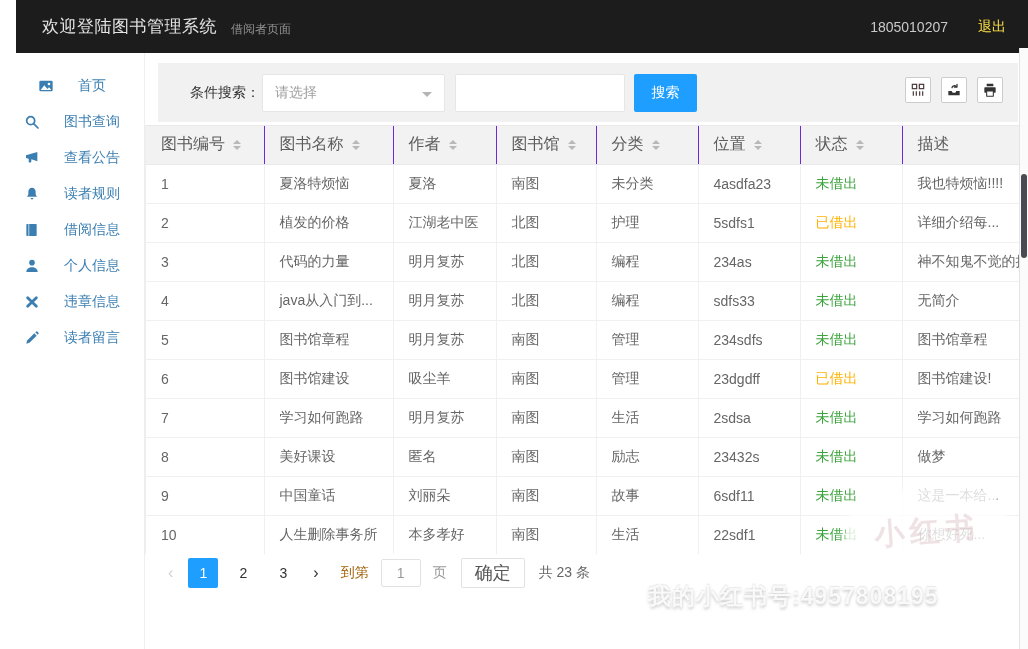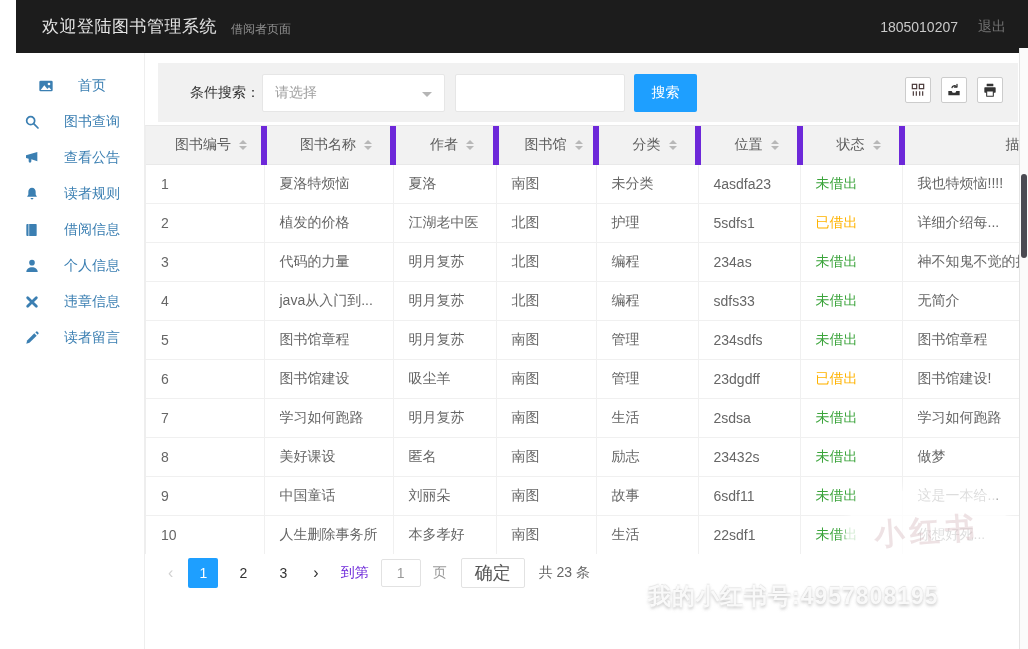"1805010207" .nav-right { gap: 20px -> 30px }
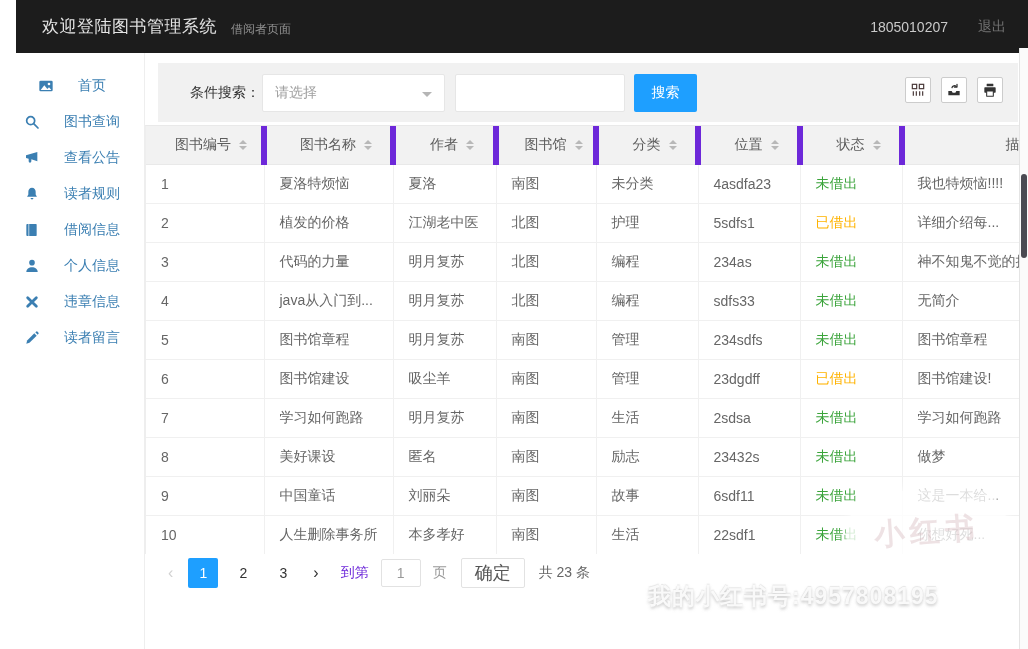"退出" .nav-logout { color: #737373 -> #fde047 }
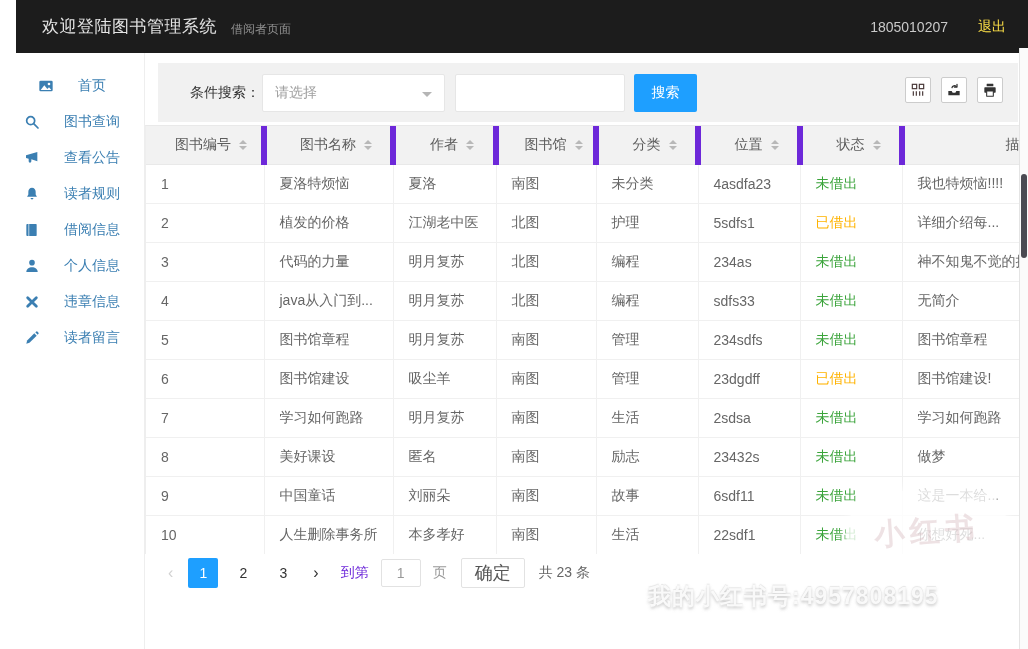"图书编号" th { border-right: 6px solid #6d28d9 -> 1px solid #6d28d9; font-size: 14px -> 16px; text-align: center -> left }
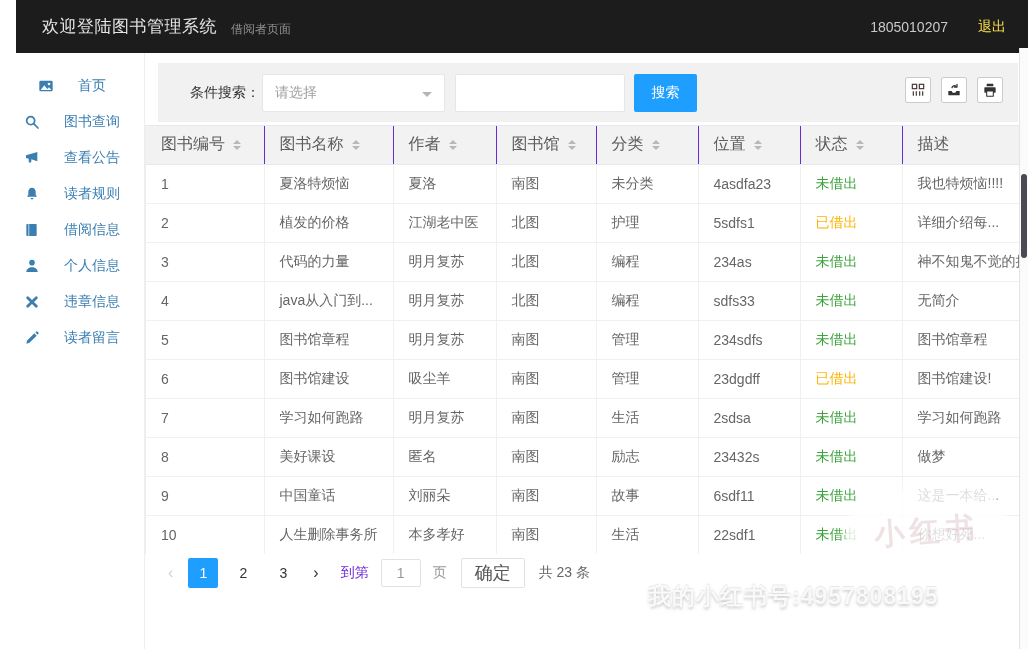"到第" .pg-goto { color: #6d28d9 -> #a16207 }
